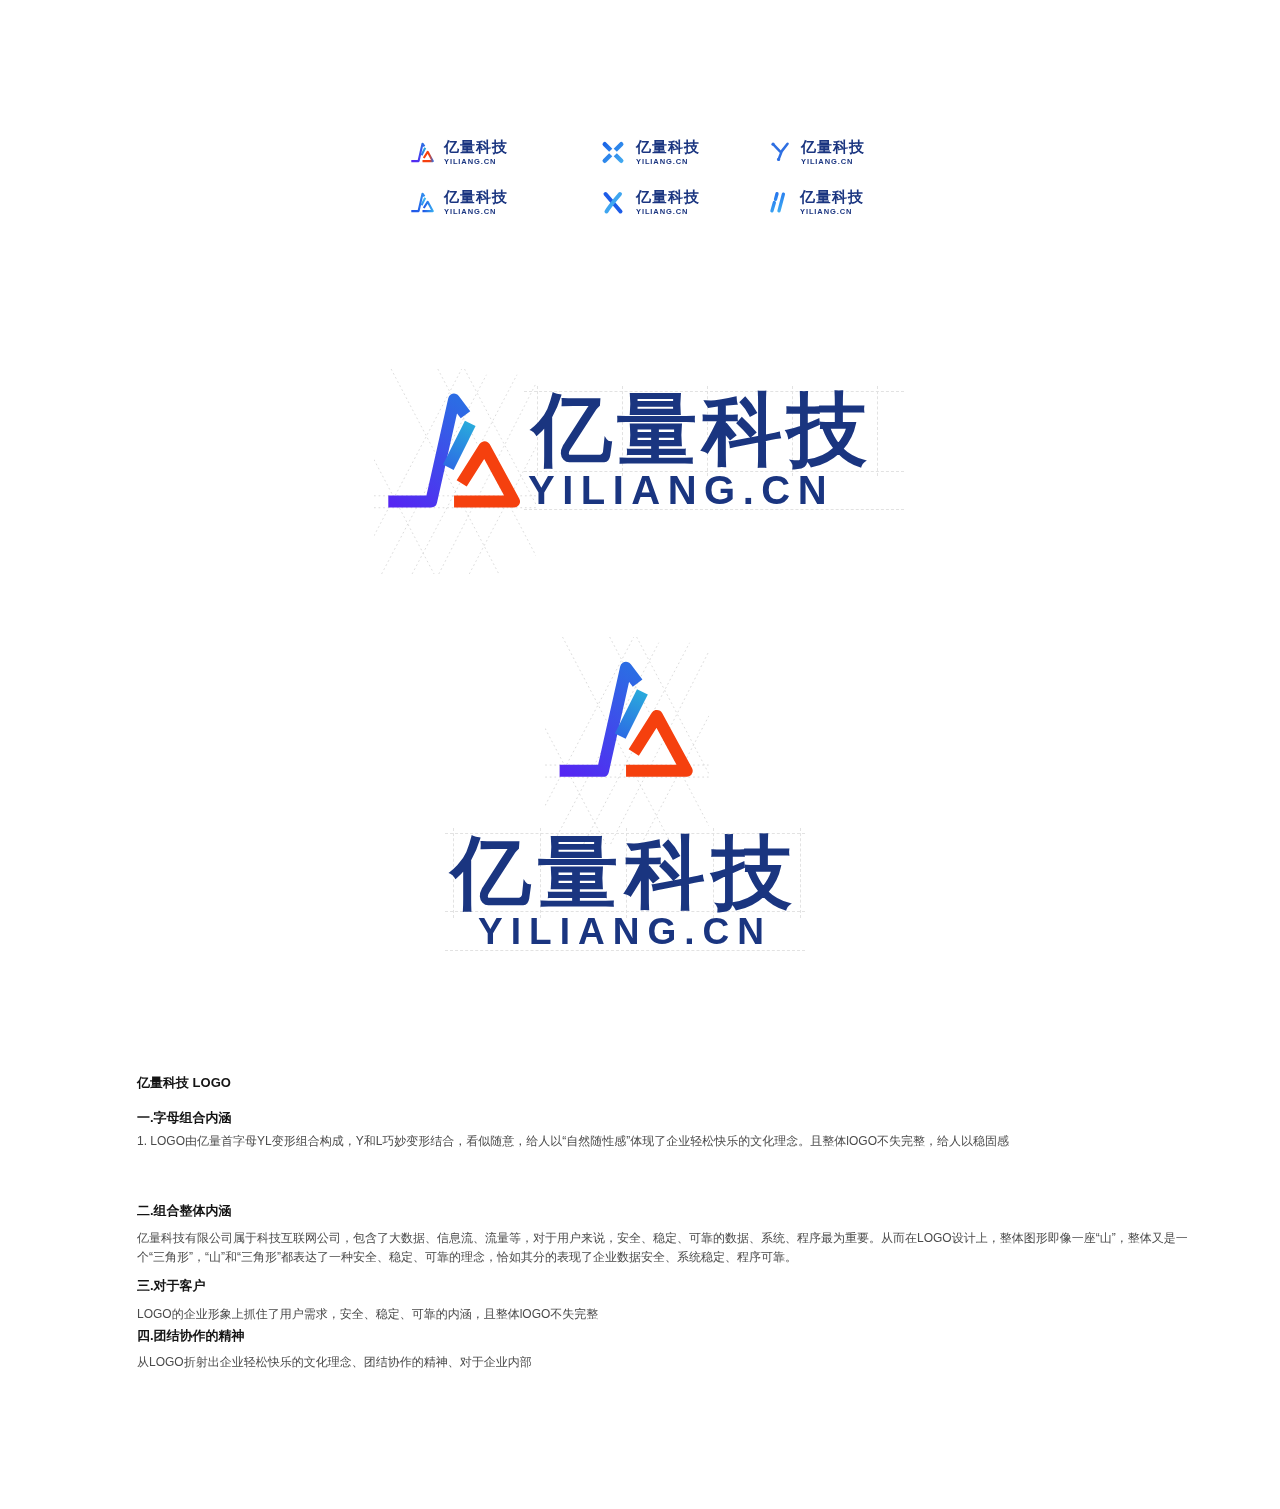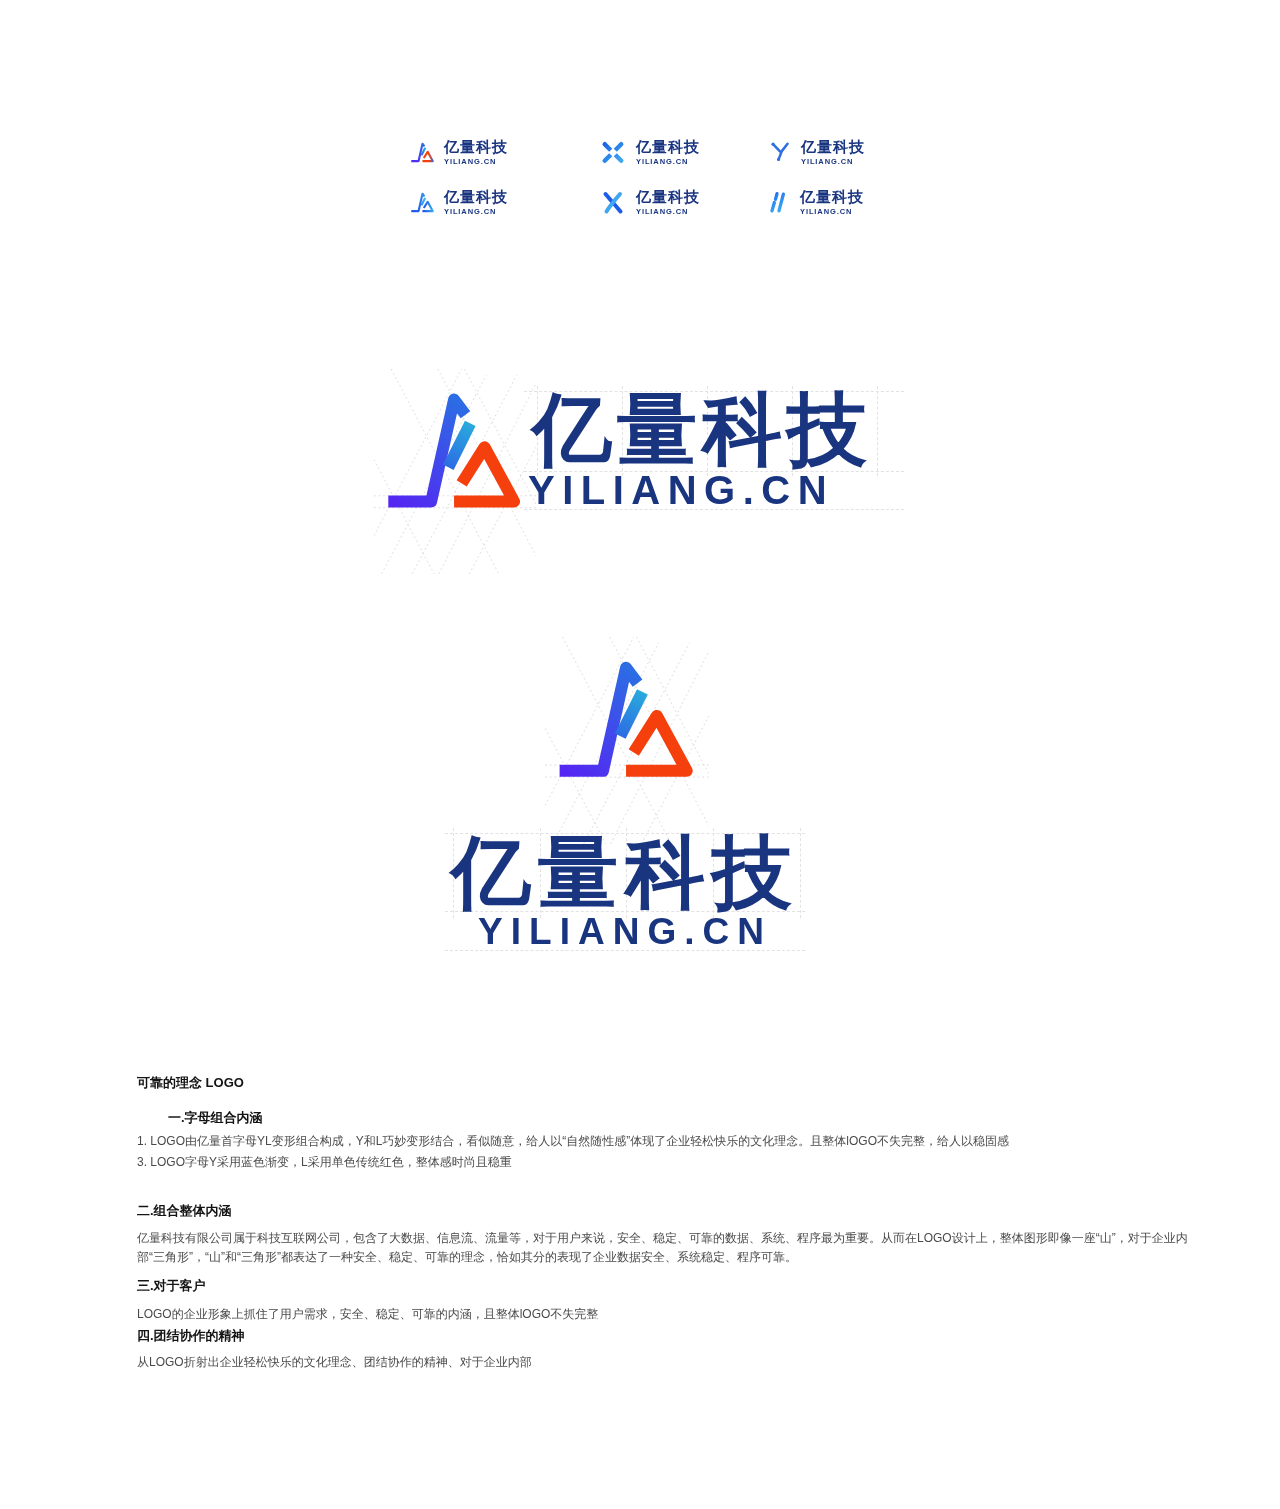"可靠的理念 LOGO" div.t { text: 可靠的理念 -> 亿量科技 }
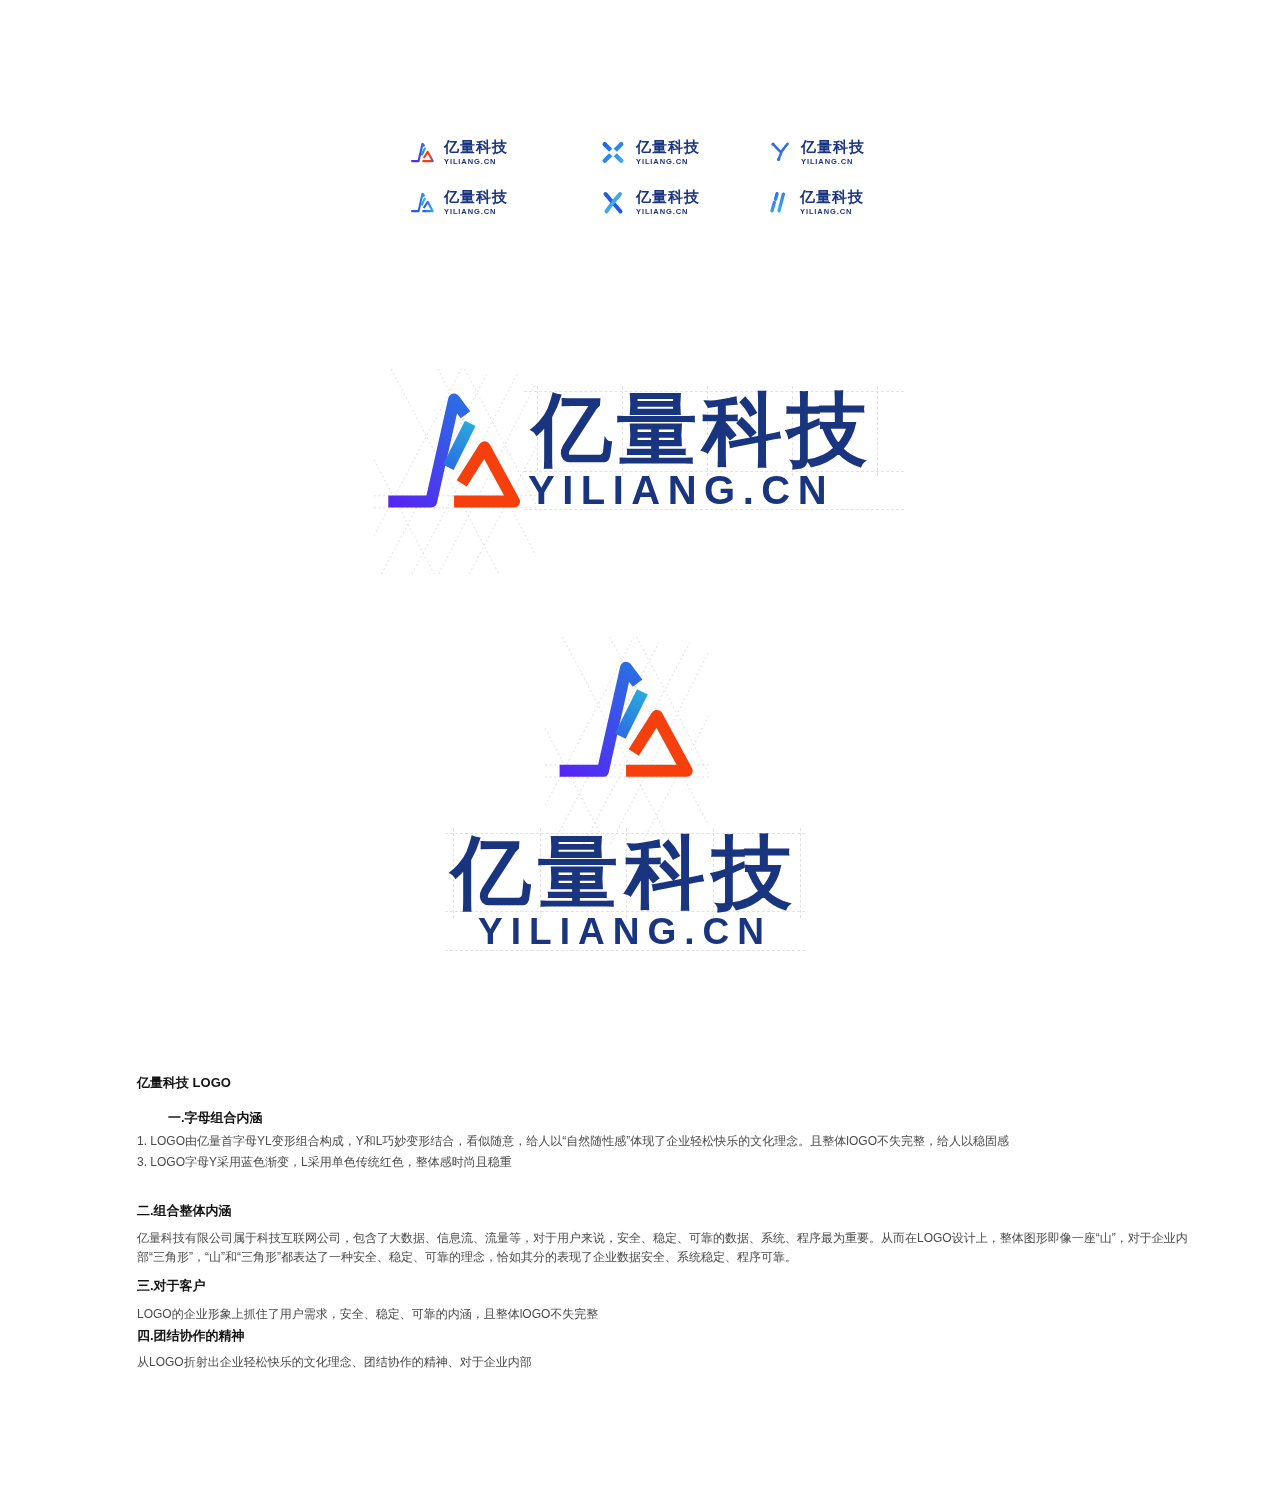"一.字母组合内涵" div.h { margin-left: 31px -> none }
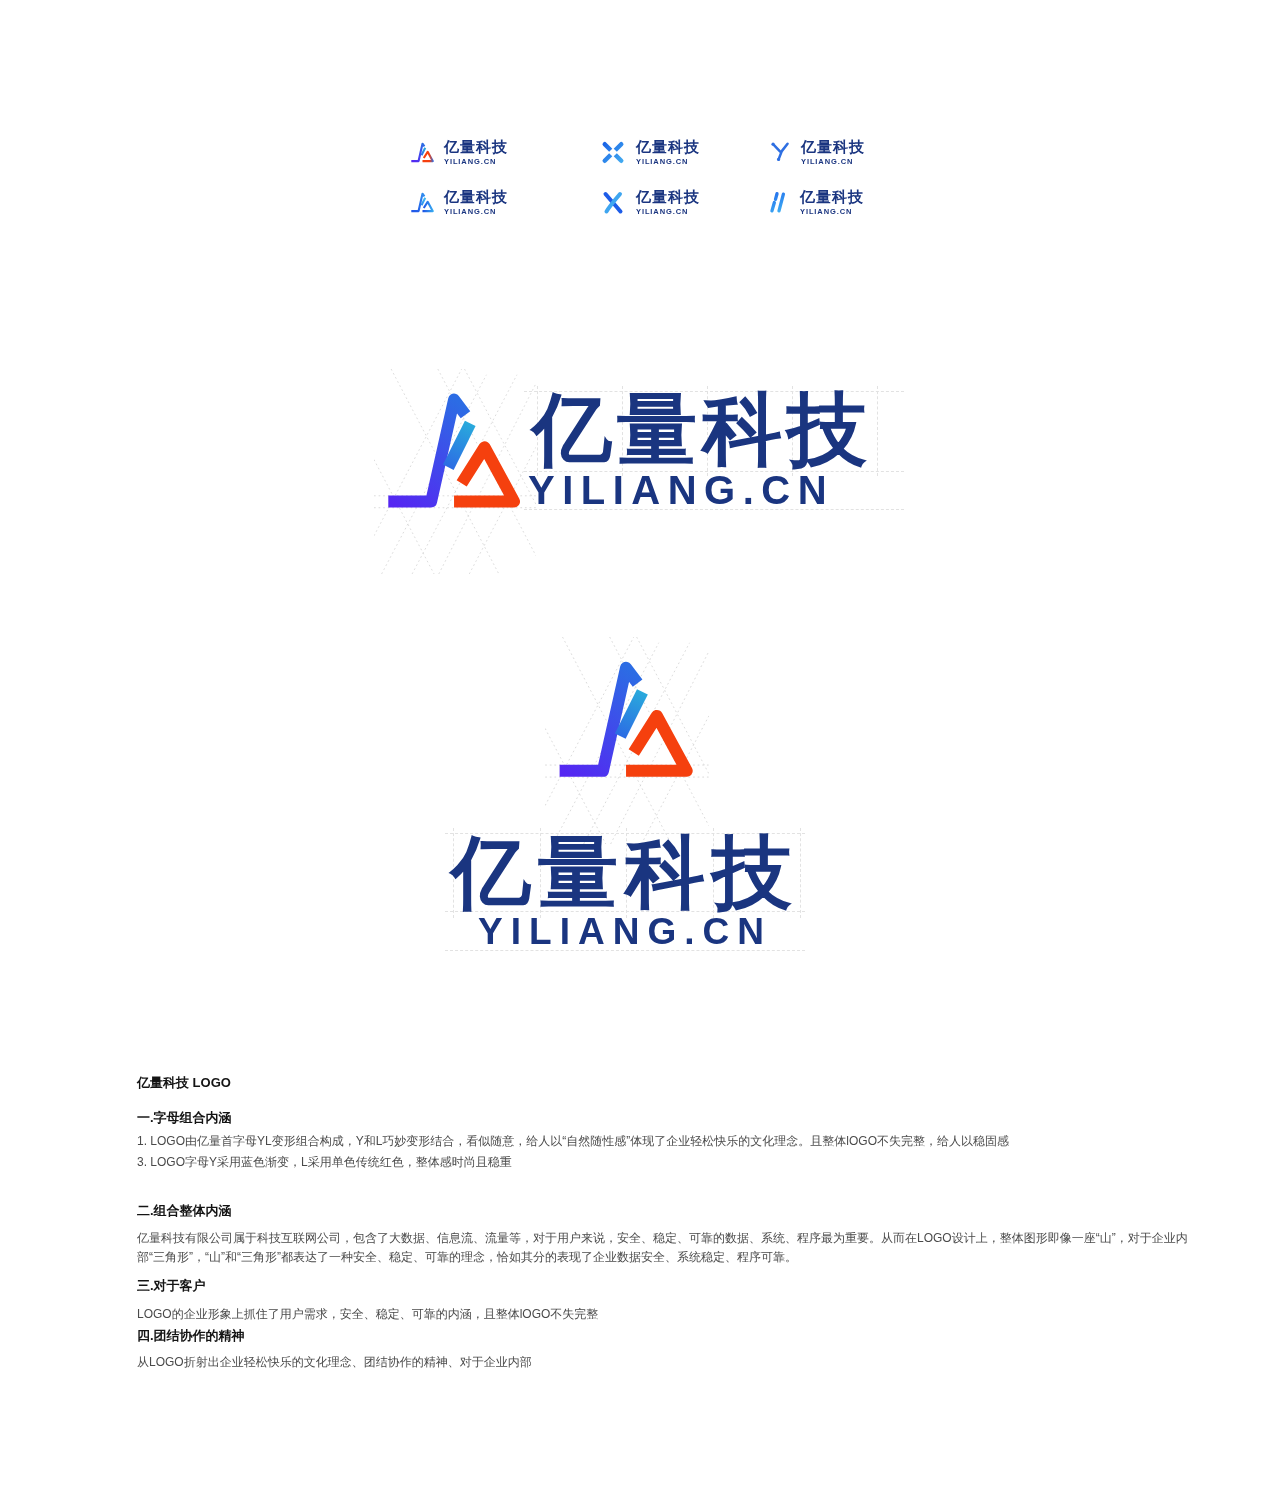"3. LOGO字母Y采用蓝色渐变，L采用单色传统红色，整体感时尚且稳重" div.li { html: <div>3. LOGO字母Y采用蓝色渐变，L采用单色传统红色，整体感时尚且稳重</div> -> none }
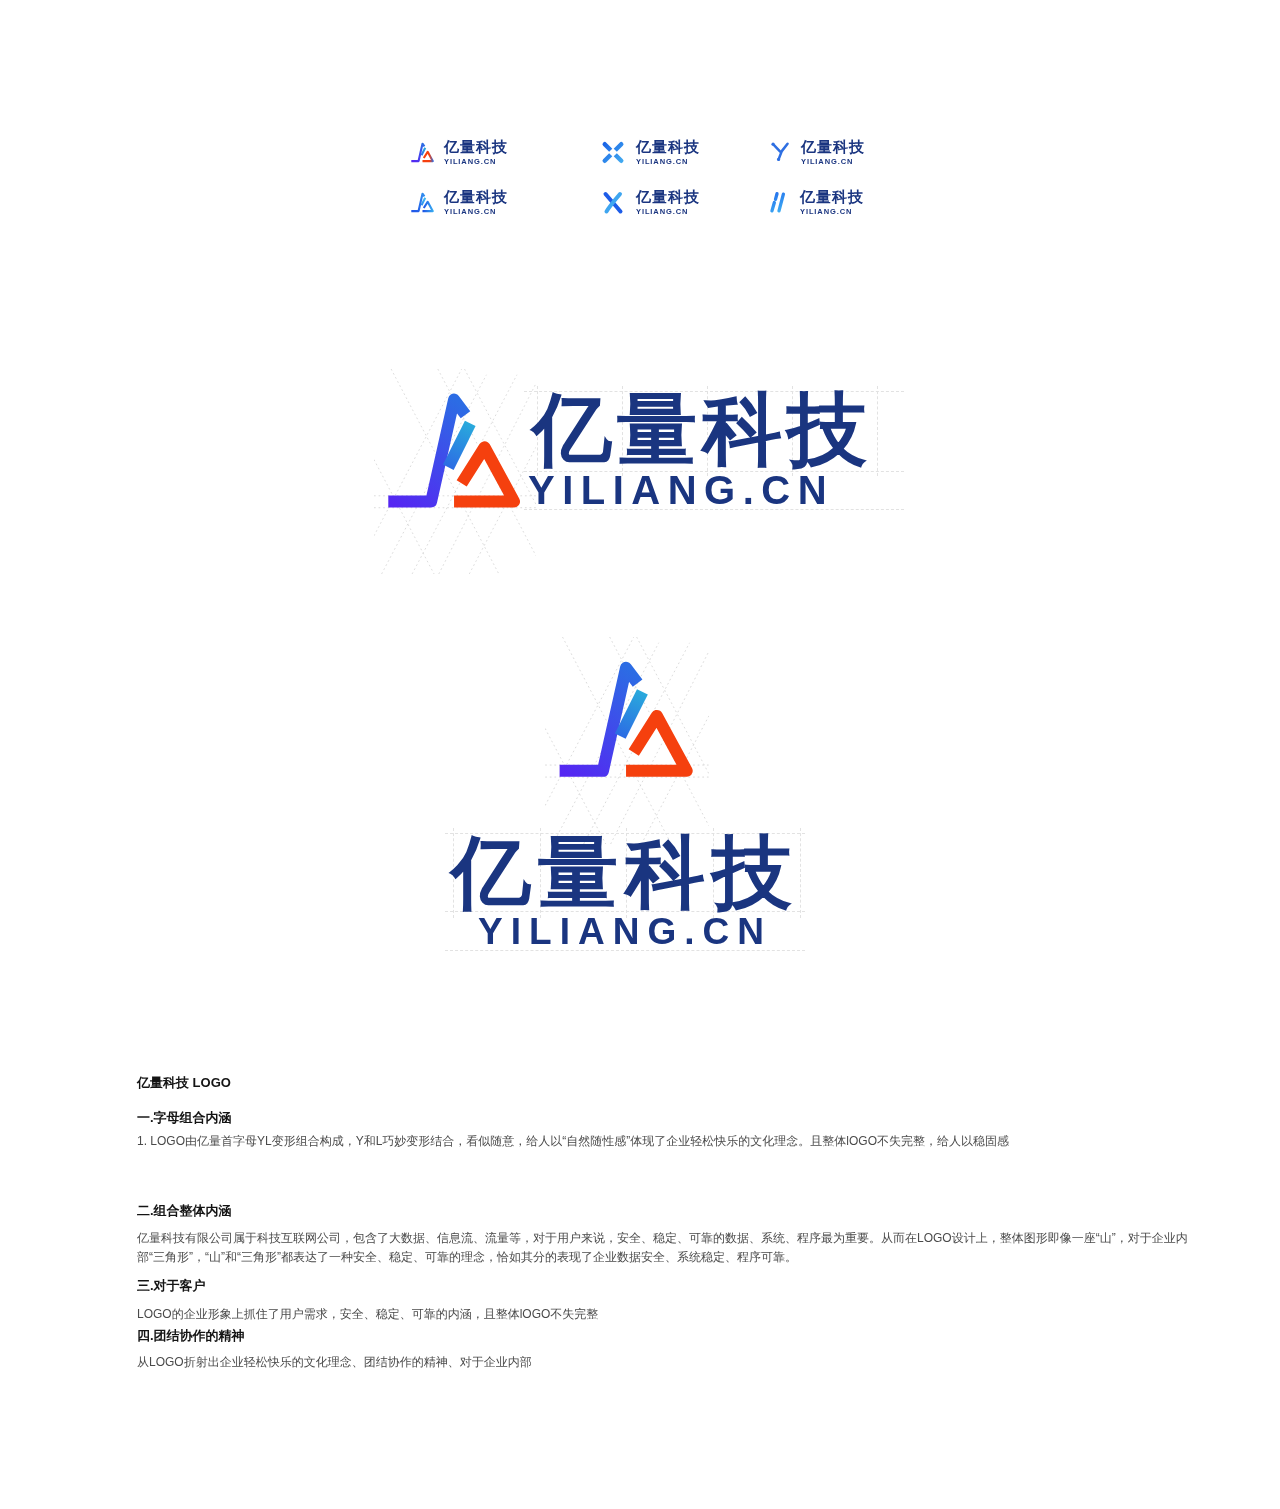"亿量科技有限公司属于科技互联网公司，包含了大数据、信息流、流量等，对于用户来说，" div.p { text: 对于企业内部 -> 整体又是一个 }
